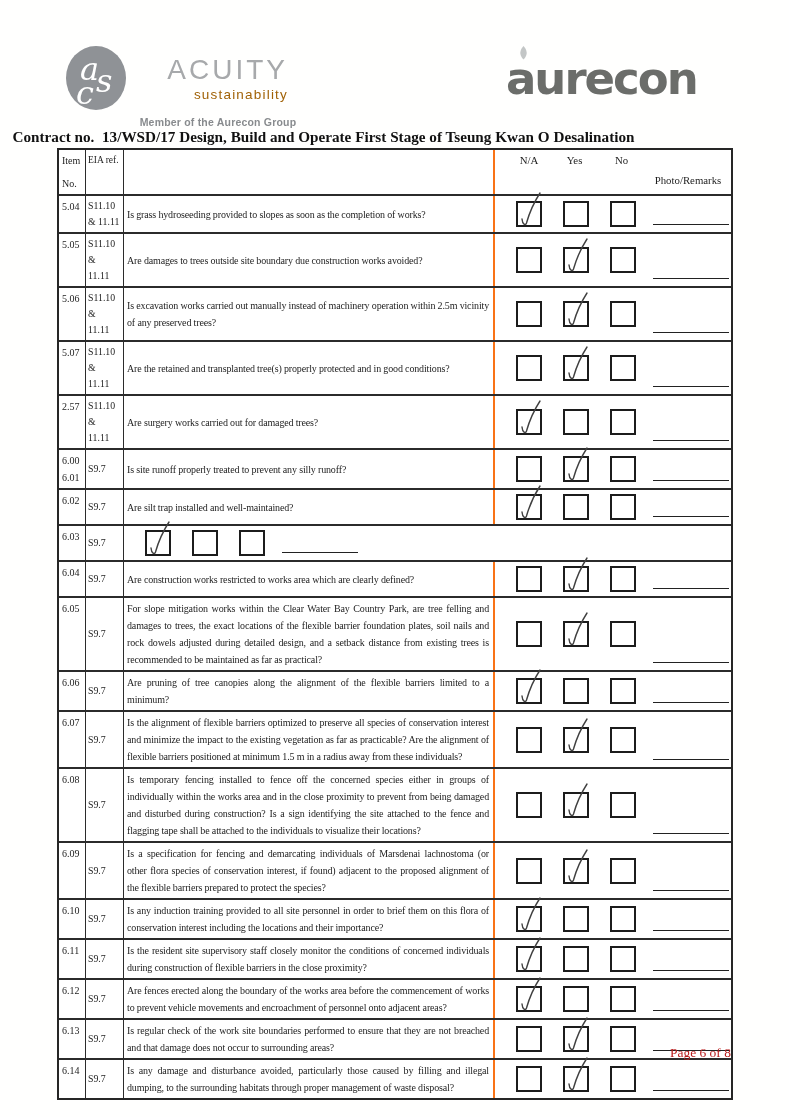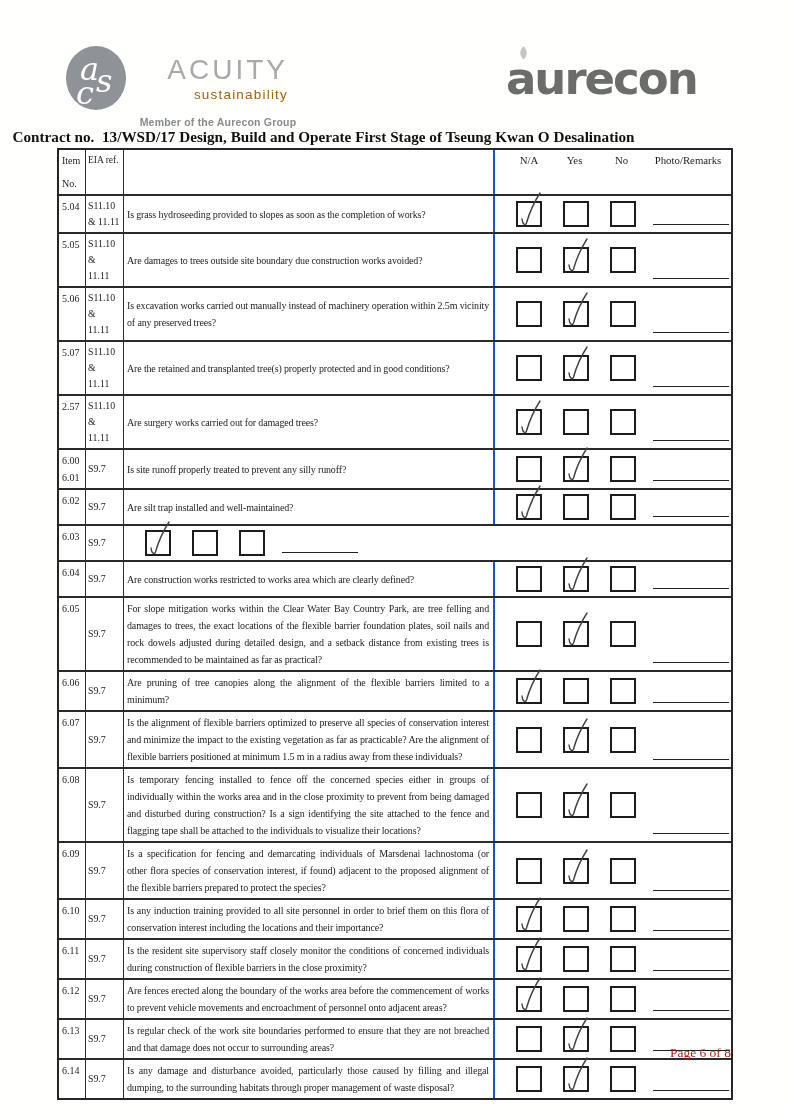"Photo/Remarks" .chk-hdr .h-rem { margin-top: none -> 20px }
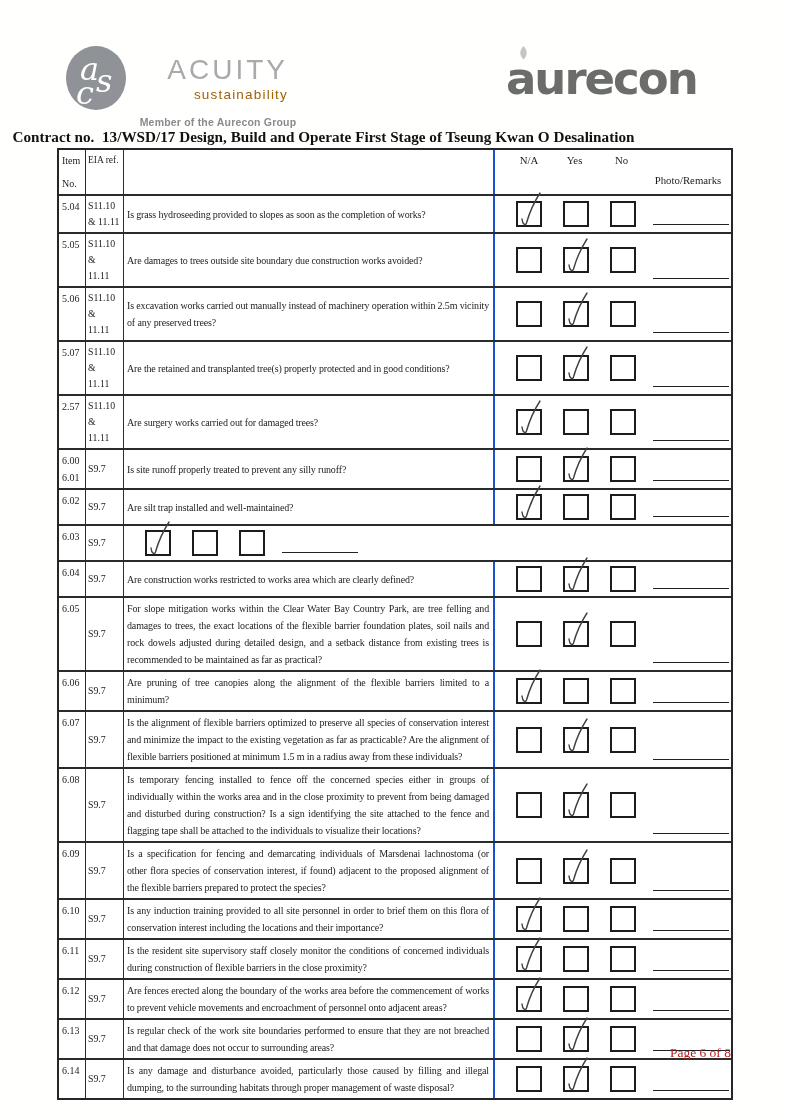"Is grass hydroseeding provided to" .c-q { border-right: 2px solid #1d4ed8 -> 2px solid #f97316 }
